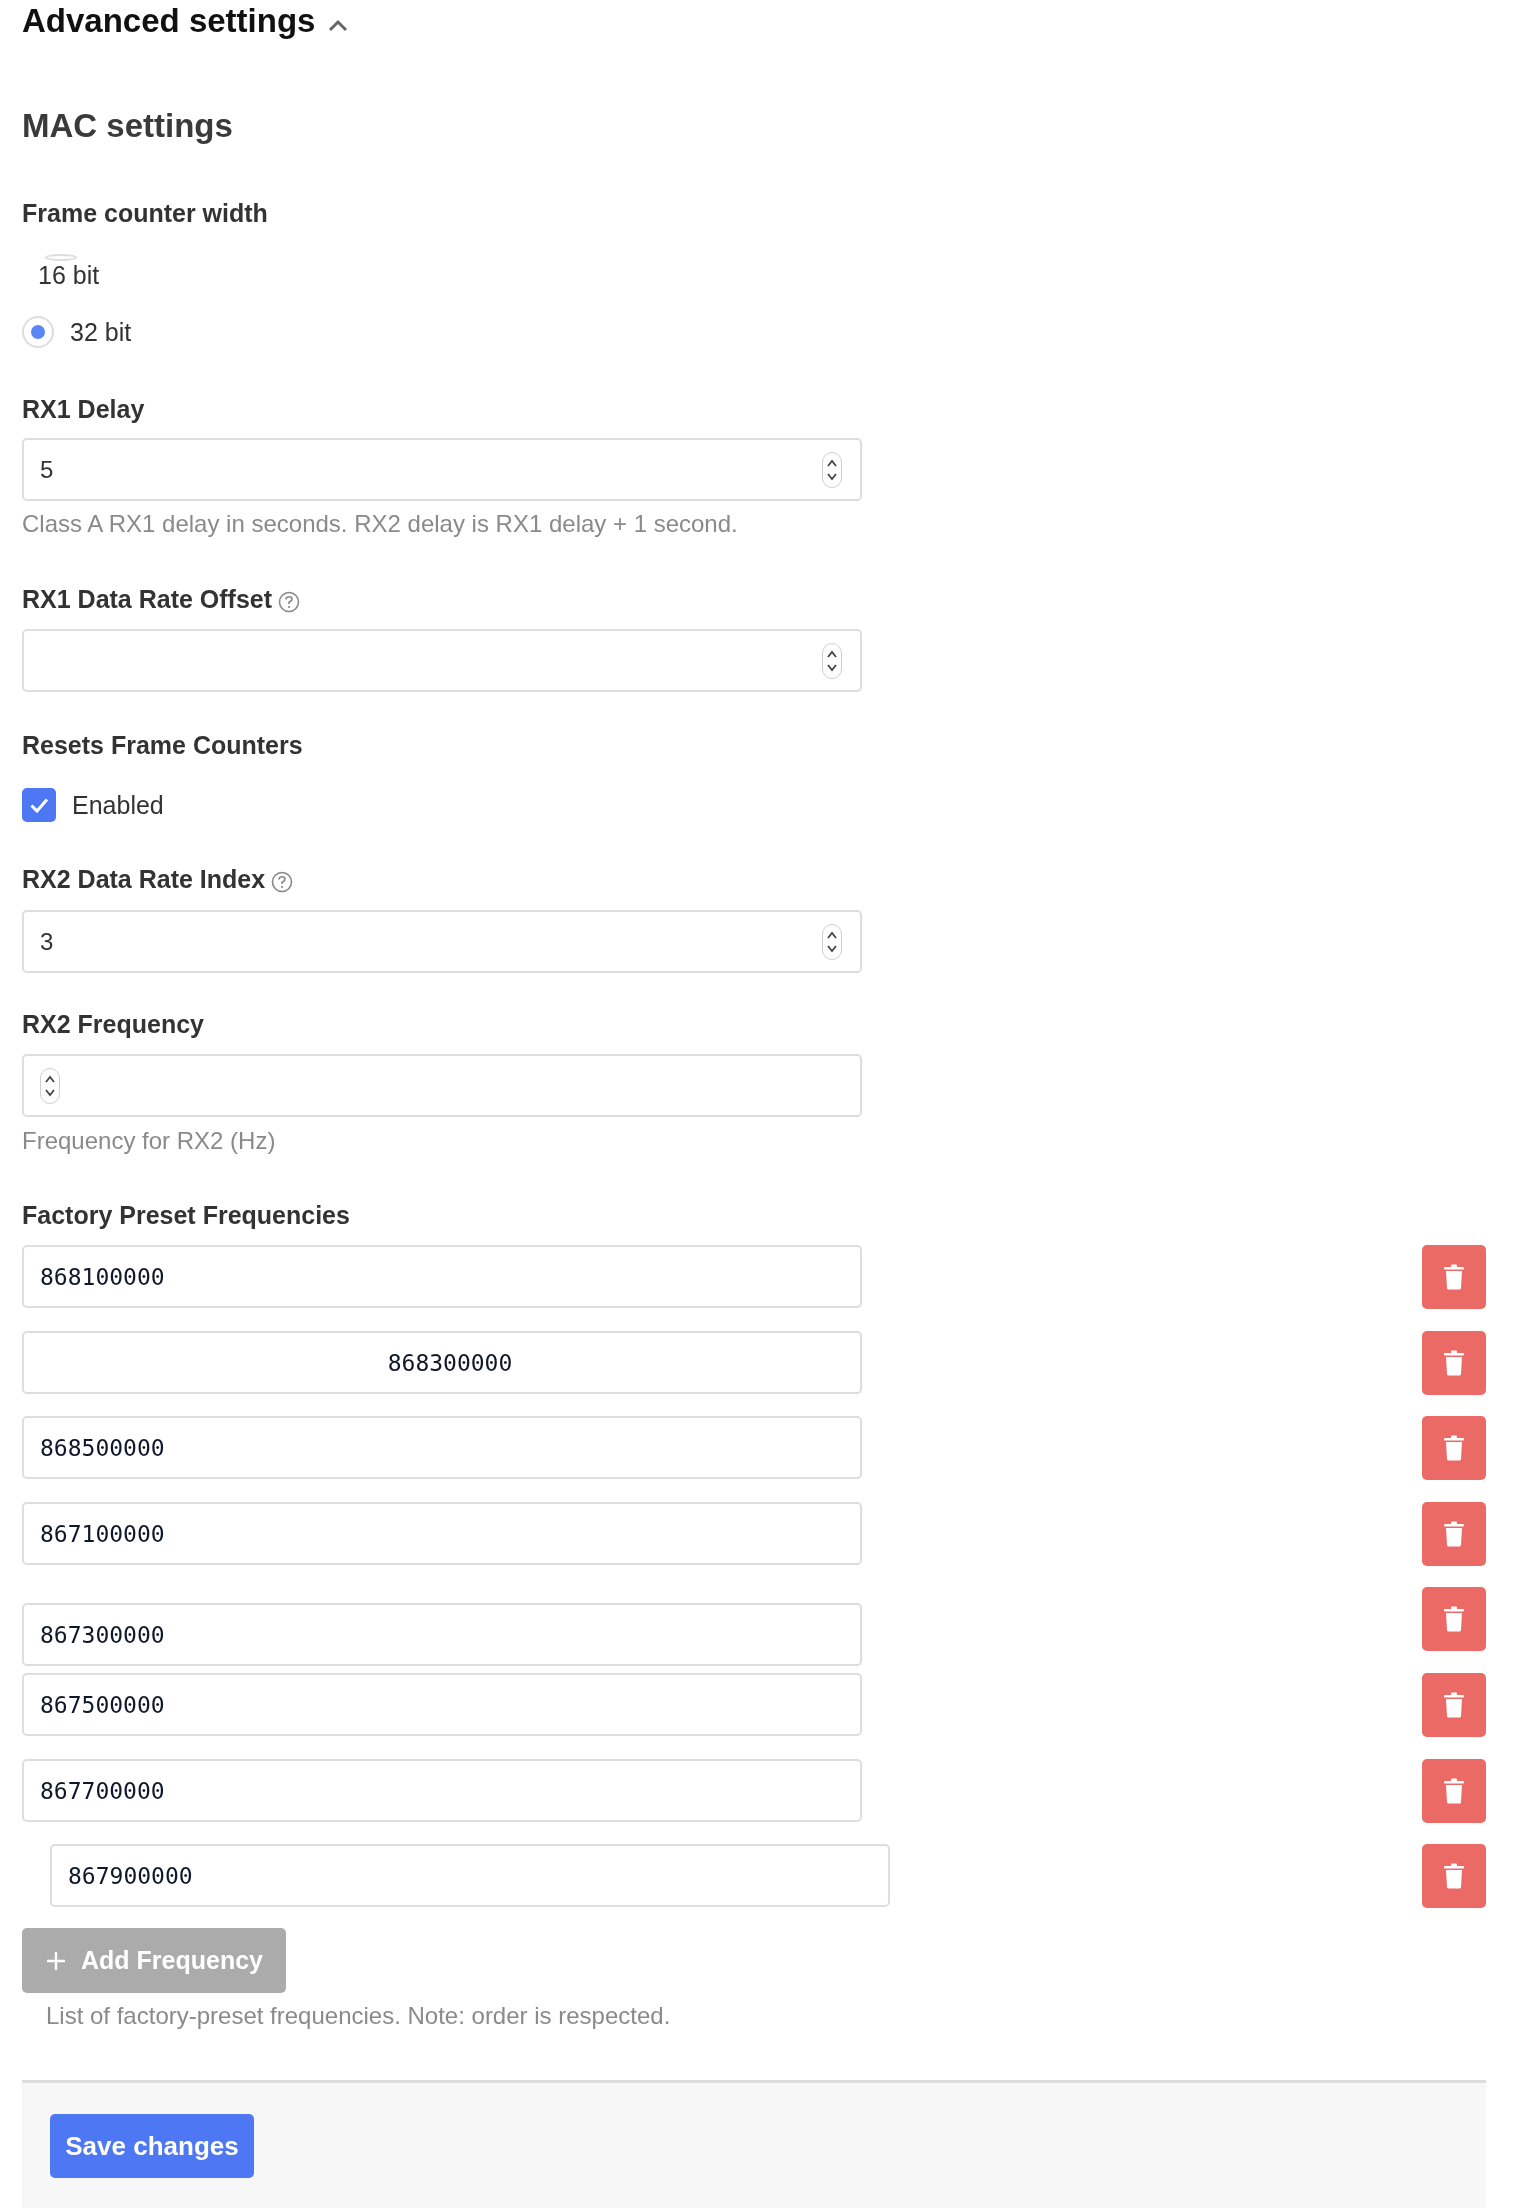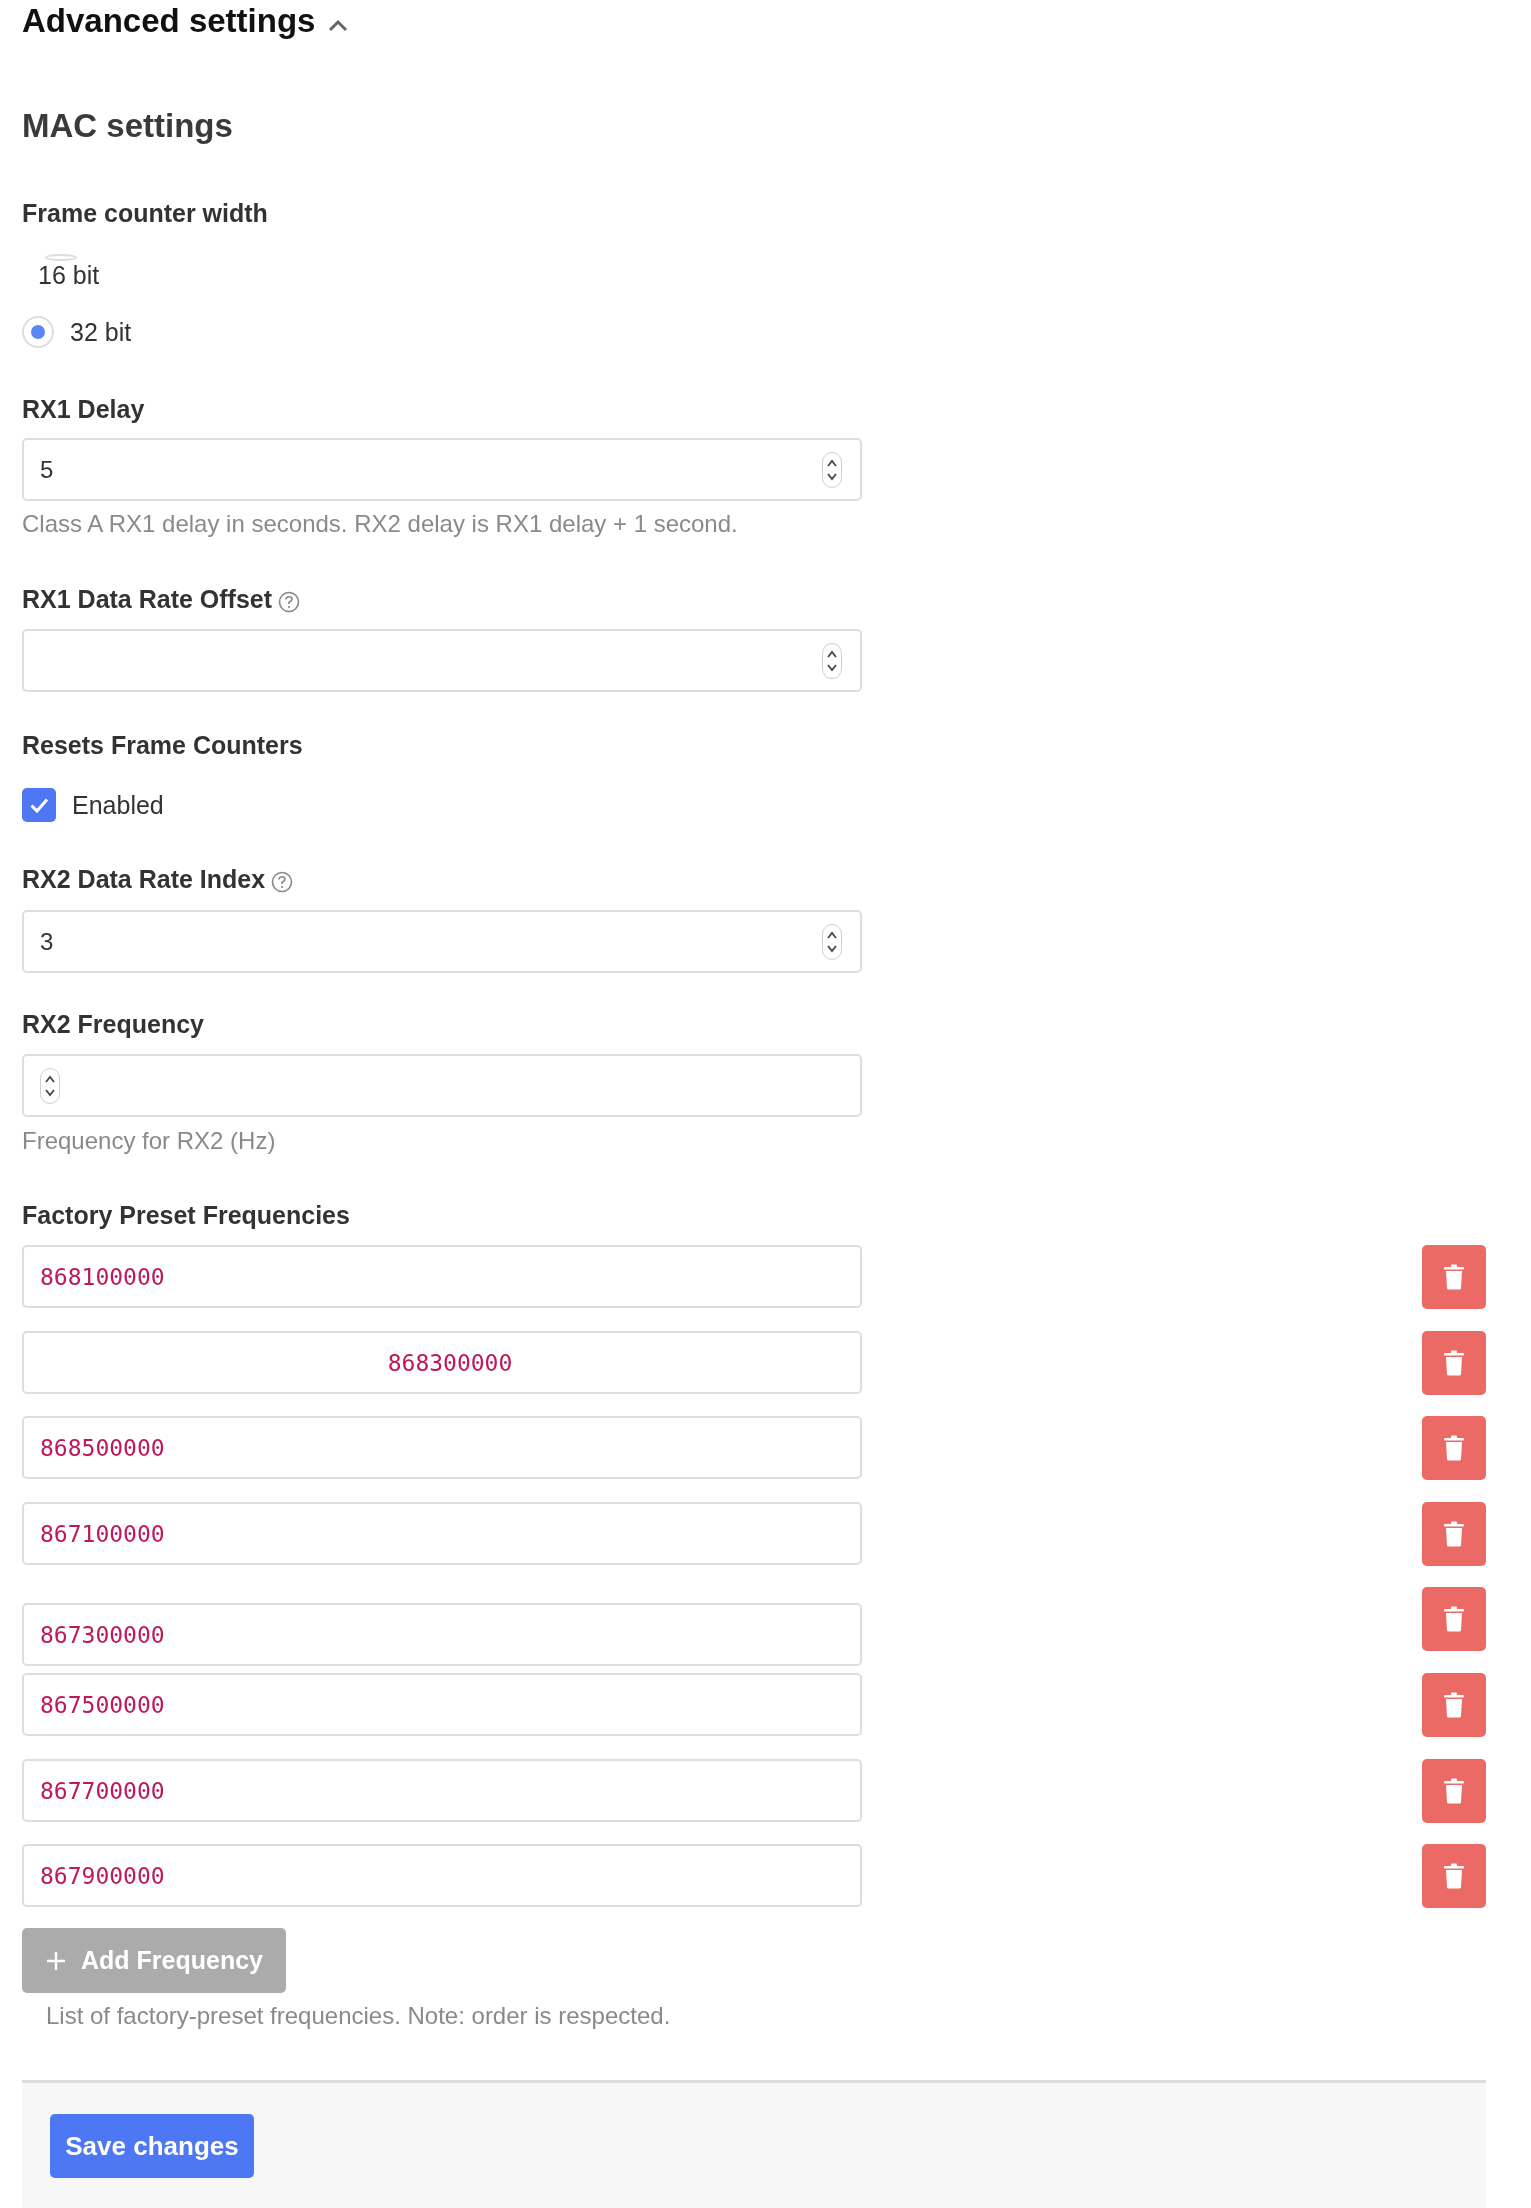"868100000" .input .mono { color: #be185d -> #0f172a }
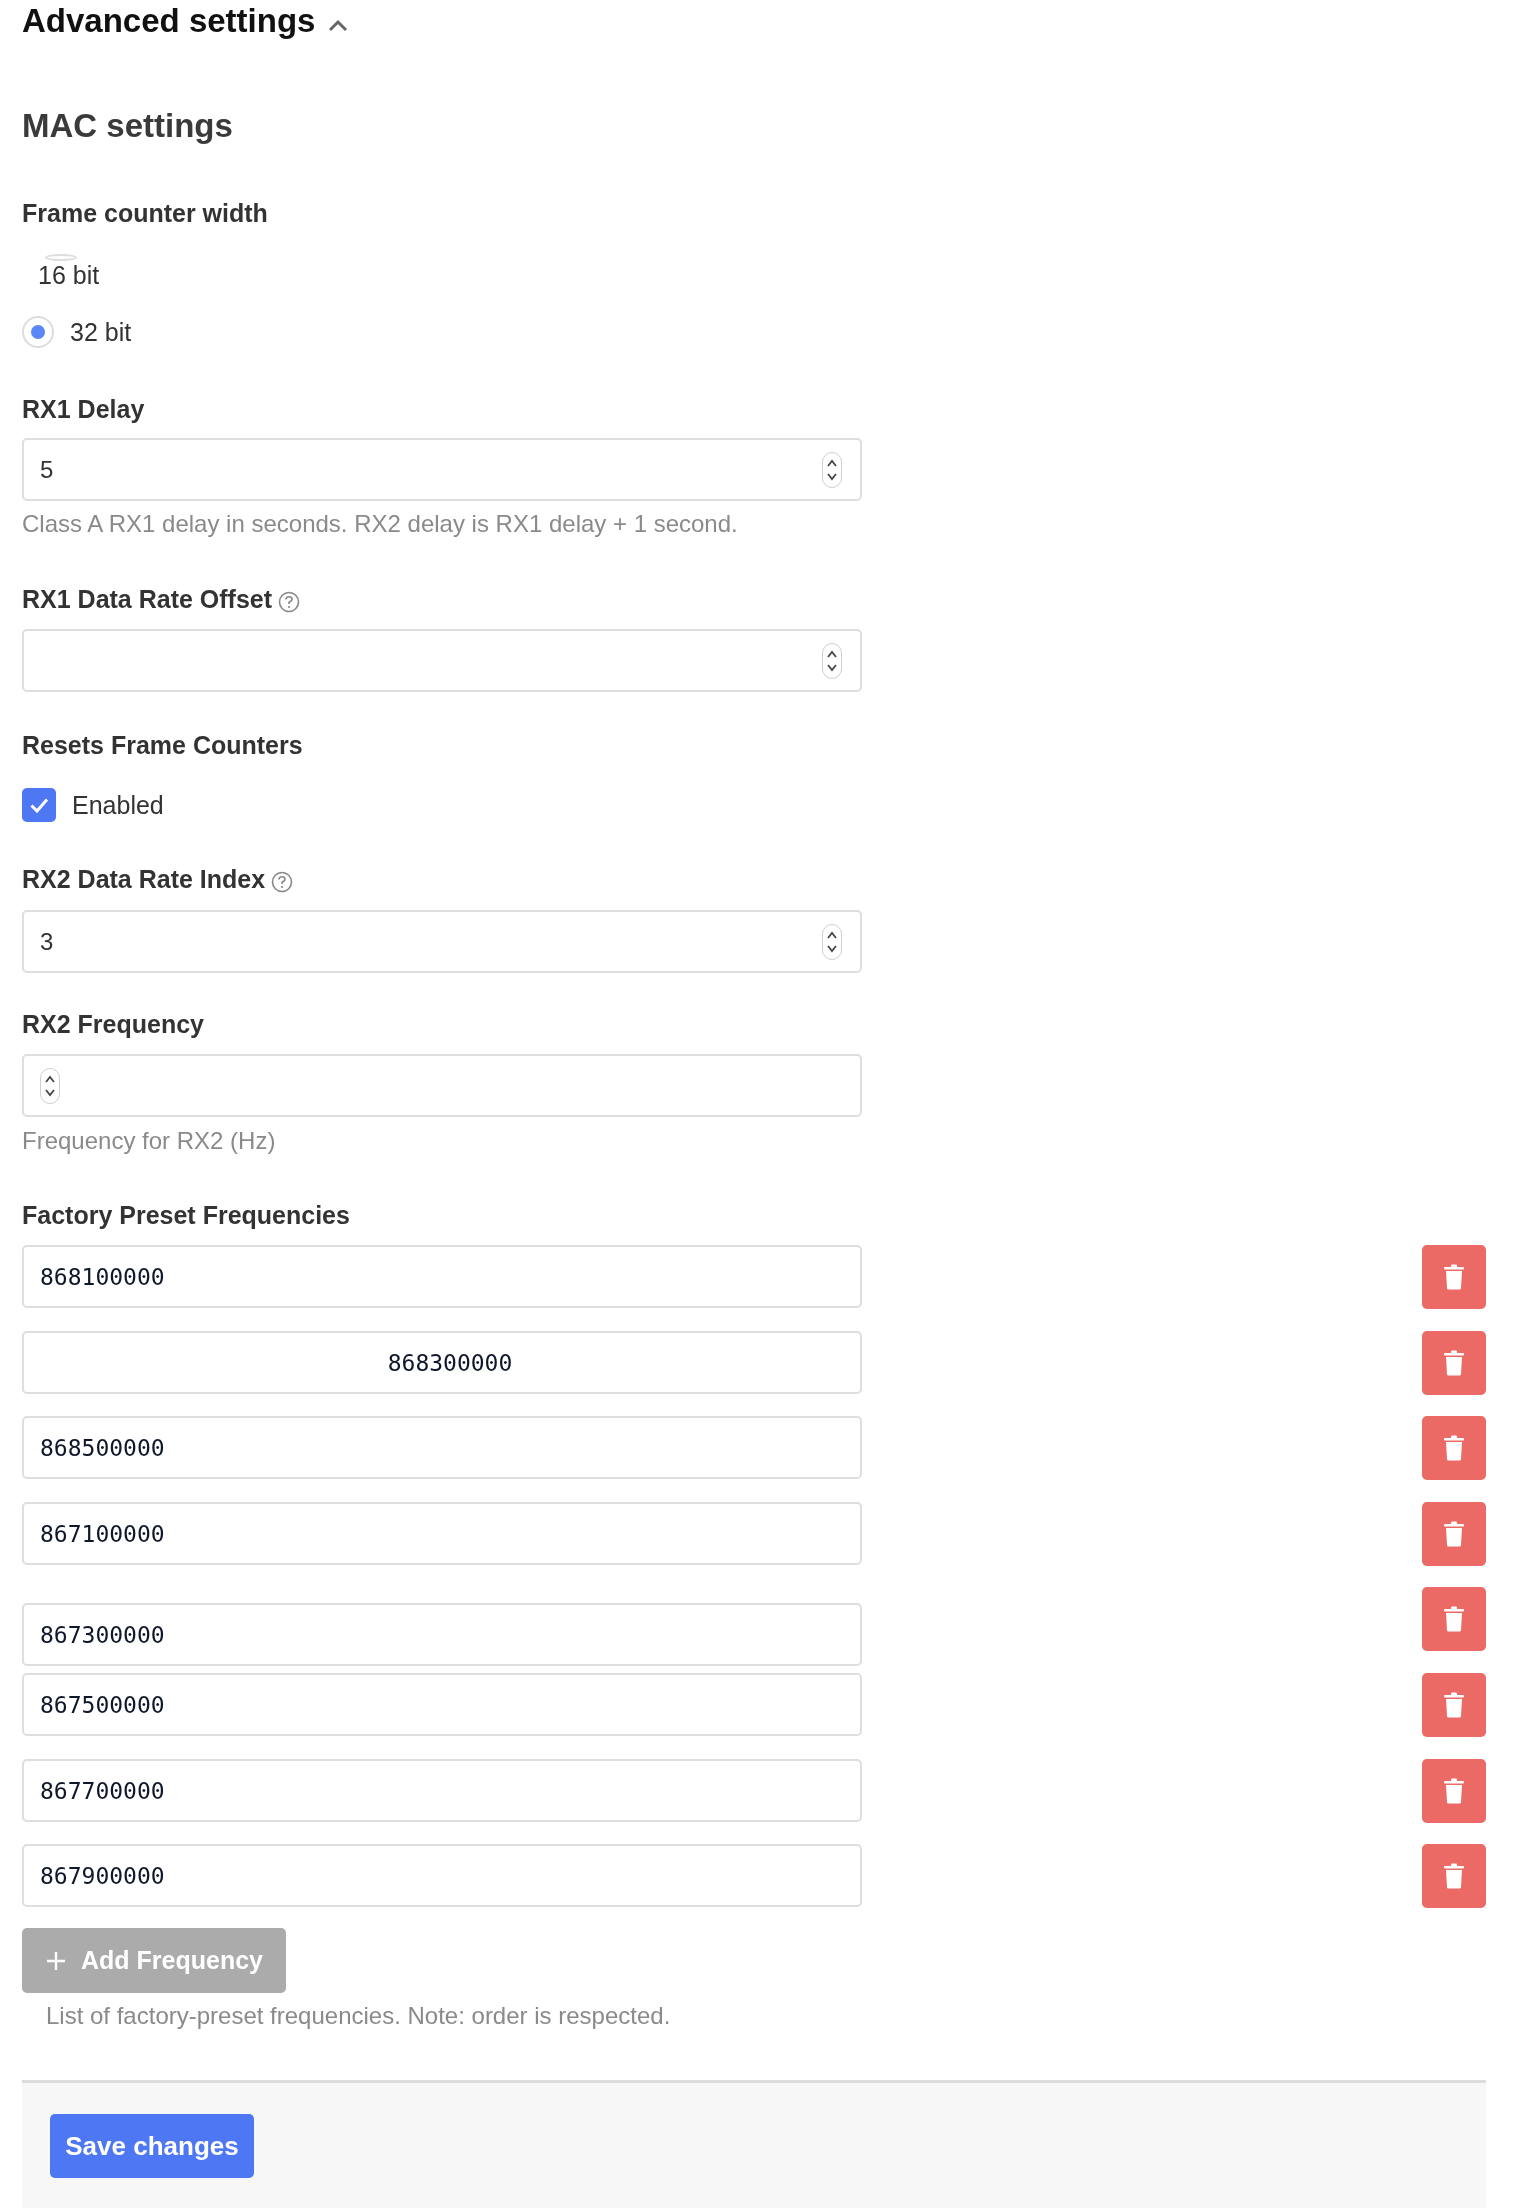"867900000" div.abs { margin-left: none -> 28px }
